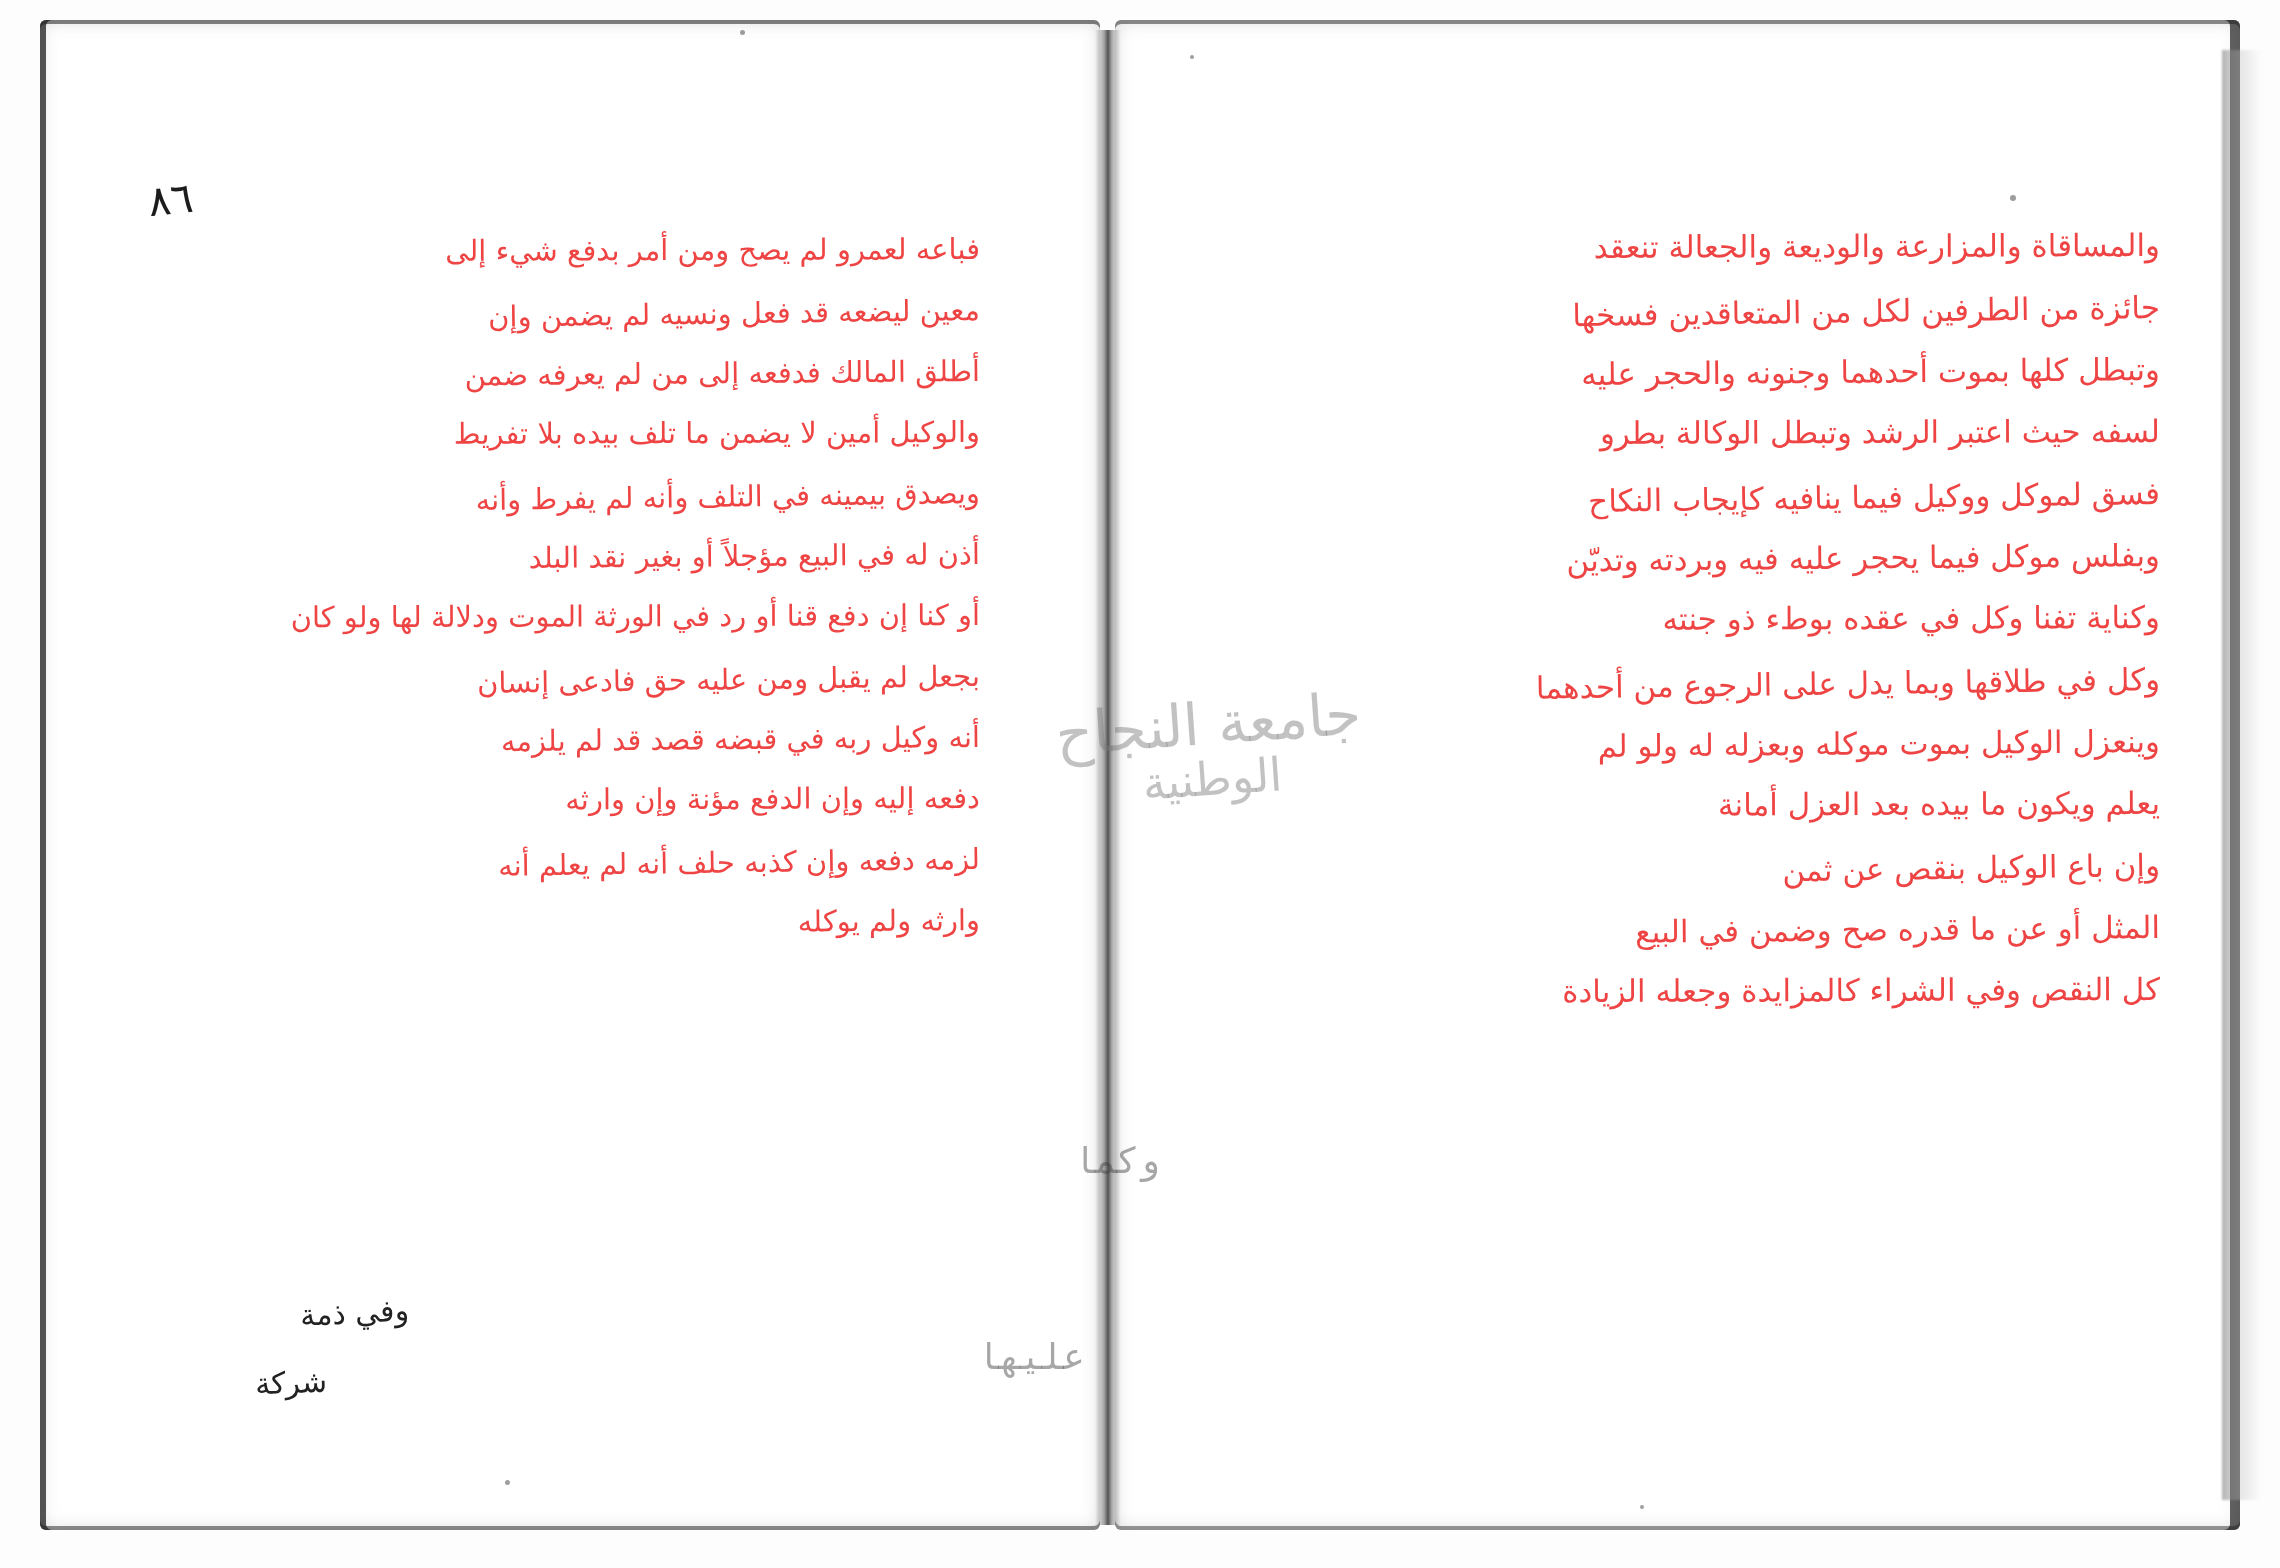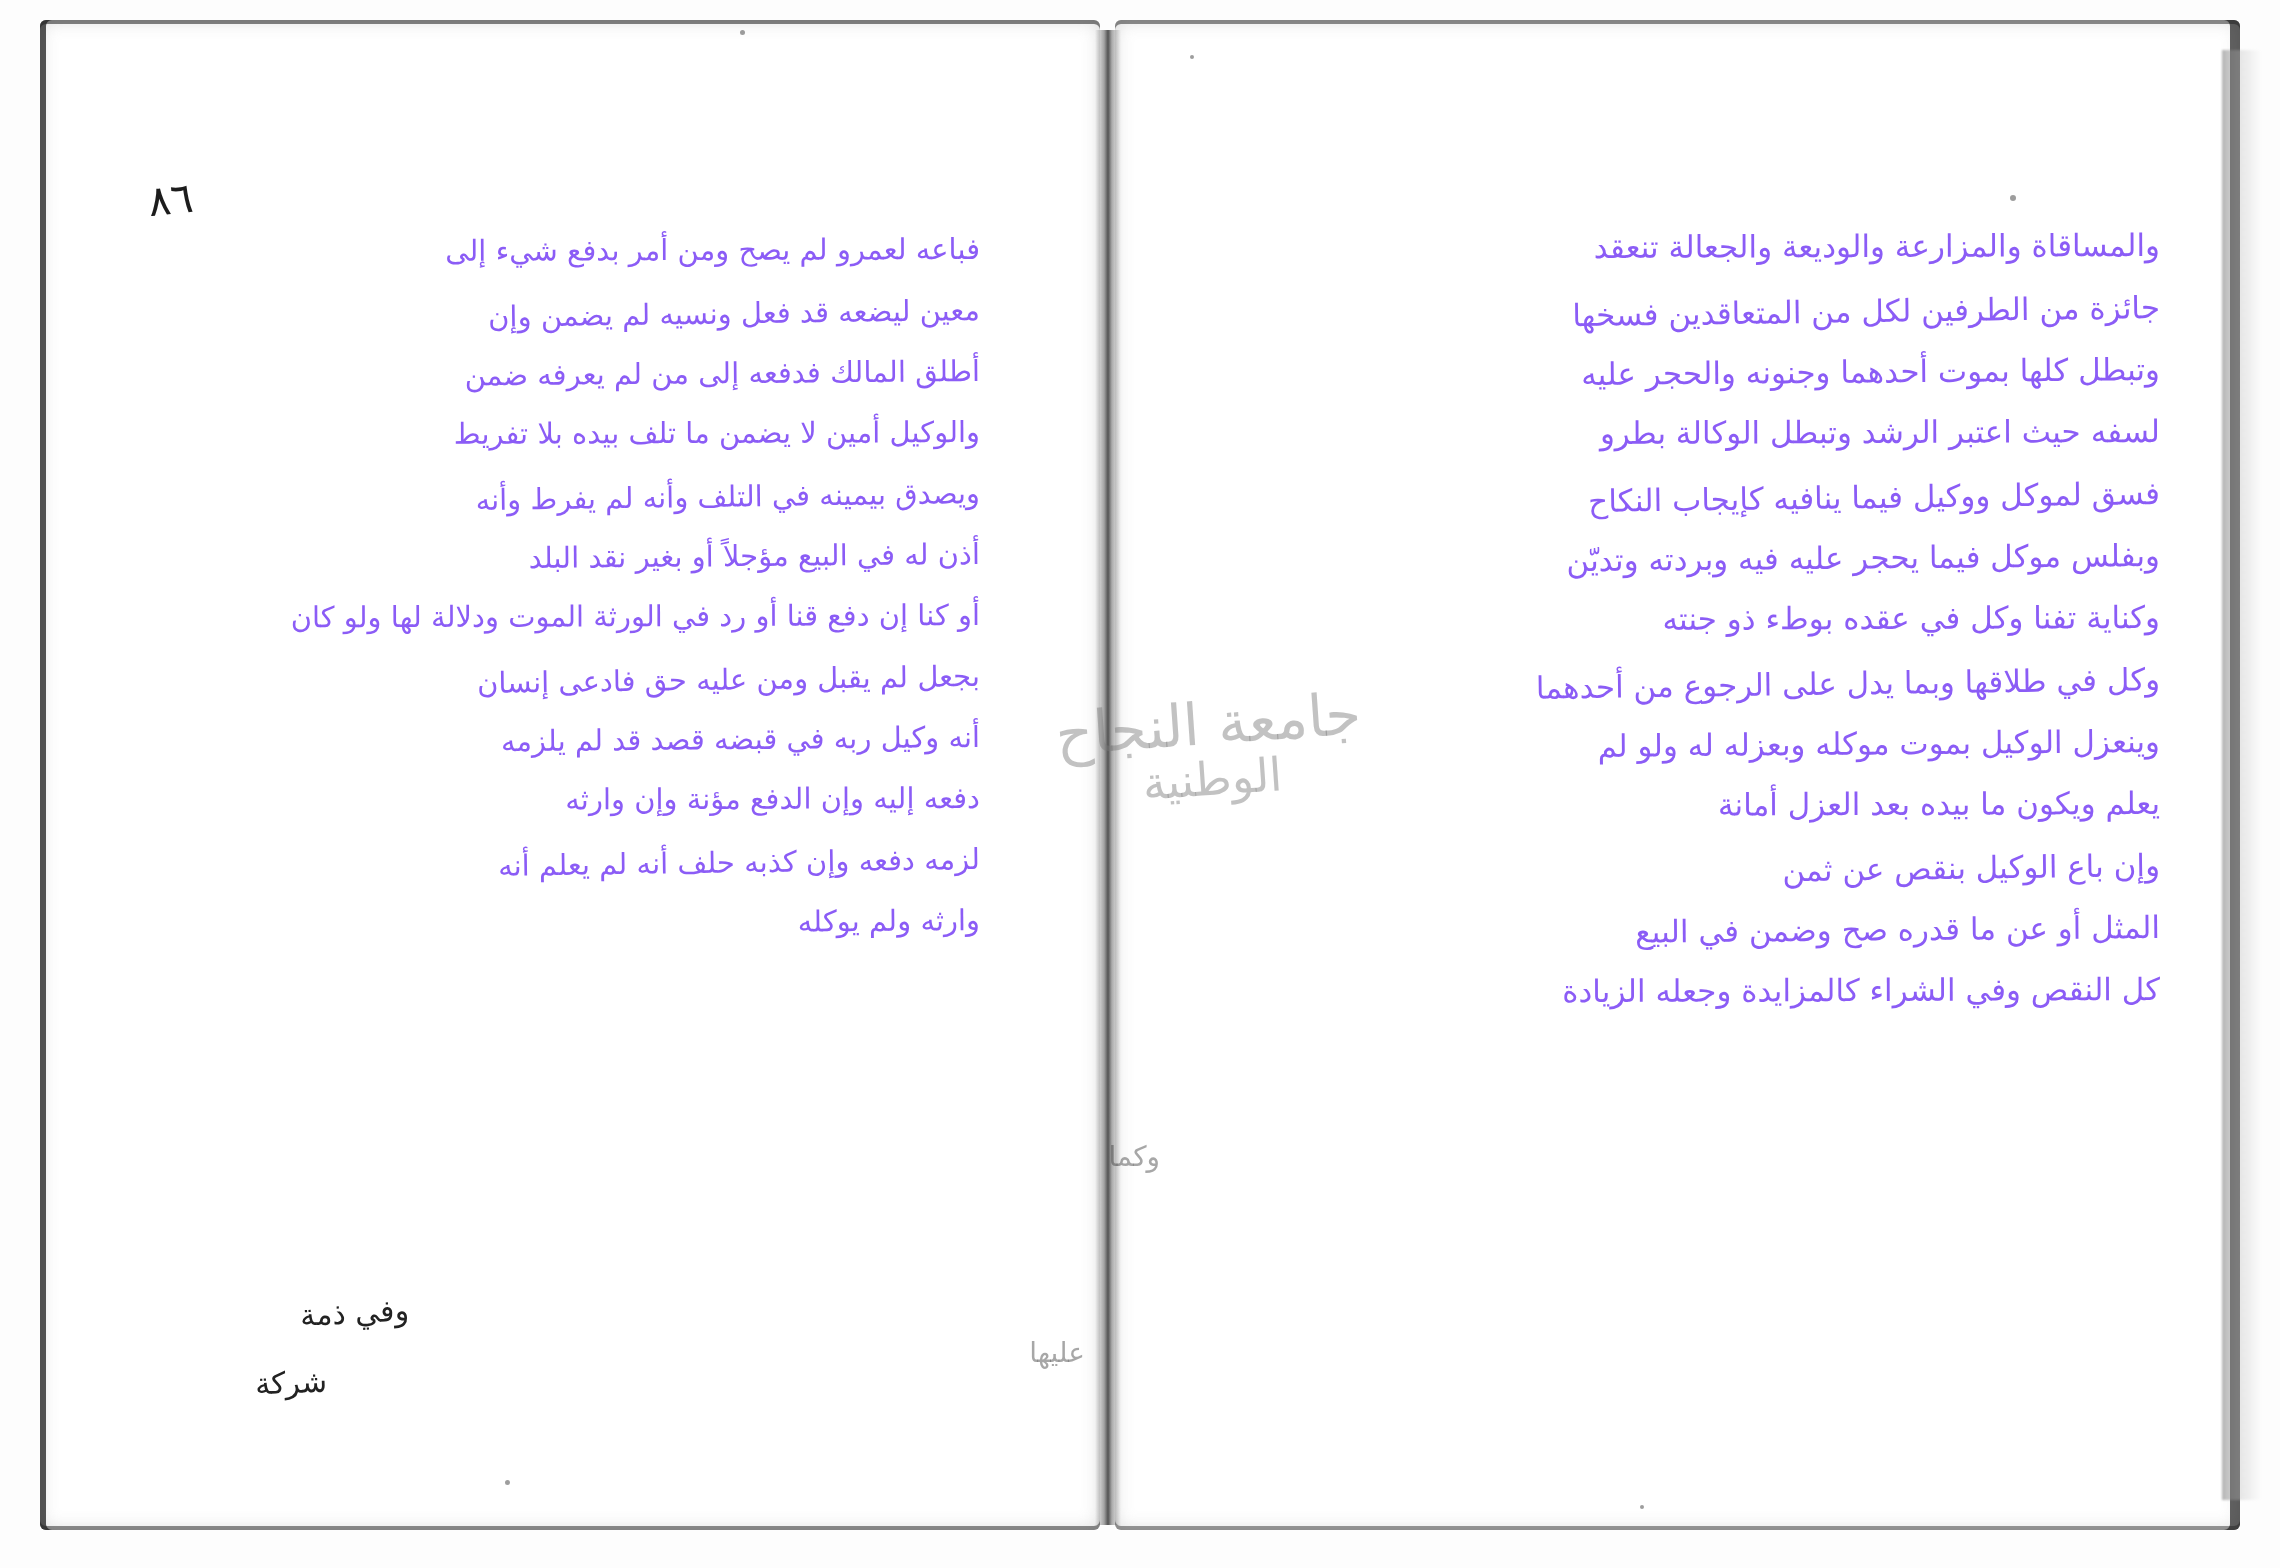"فباعه لعمرو لم يصح ومن" .text-block { color: #8b5cf6 -> #ef4444 }
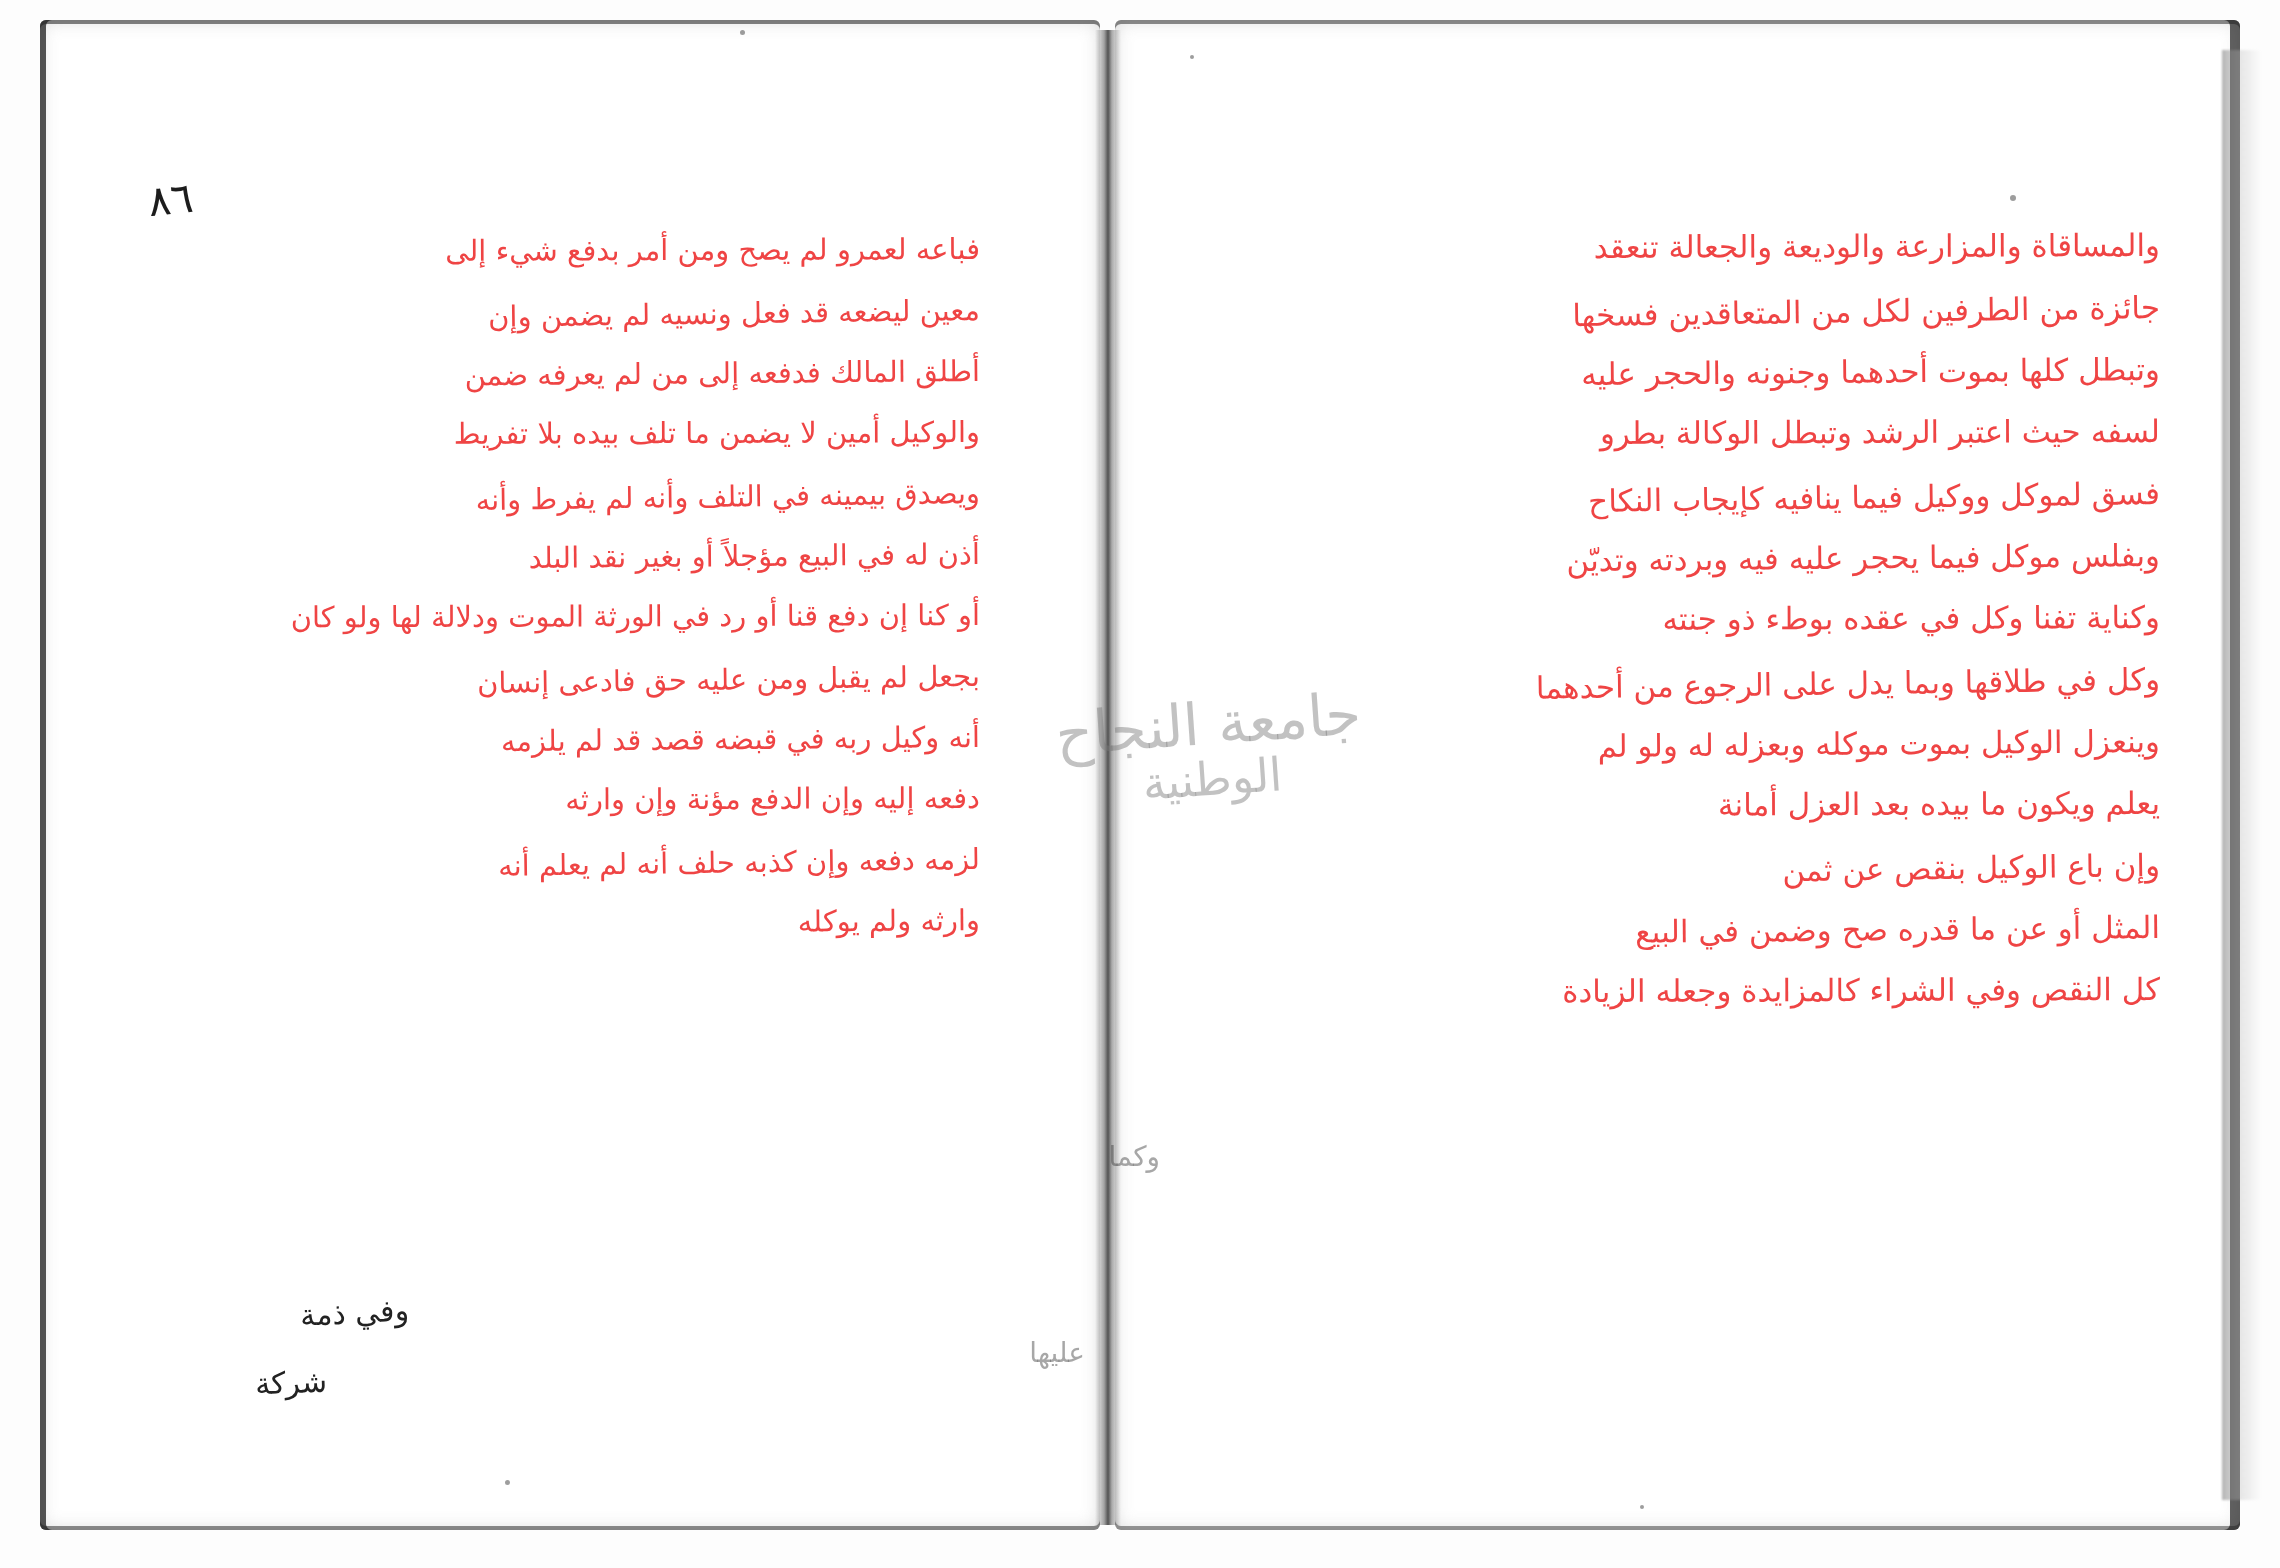"وكما" .smudge { font-family: none -> Liberation Mono, monospace; font-size: 28px -> 36px }
